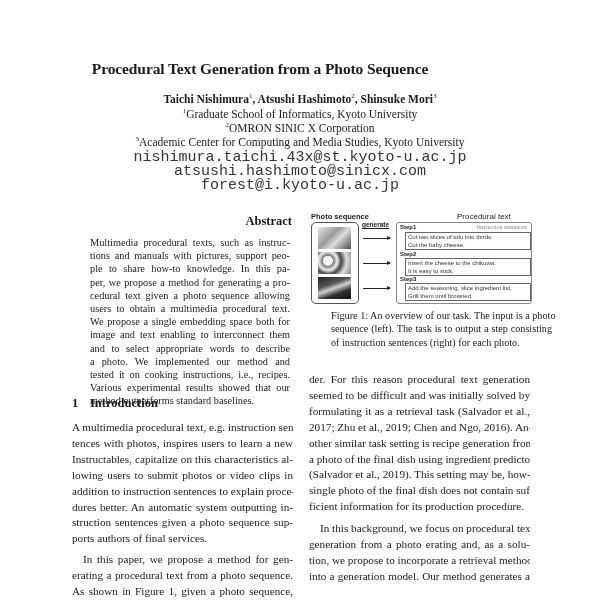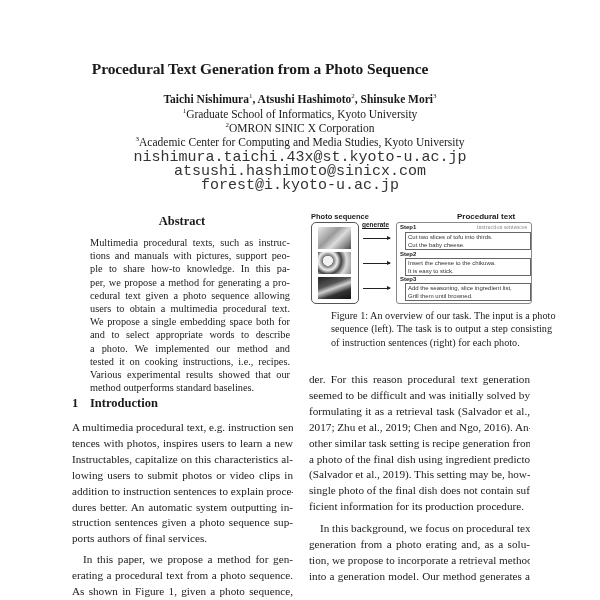"Abstract" .abs-head { text-align: center -> right }
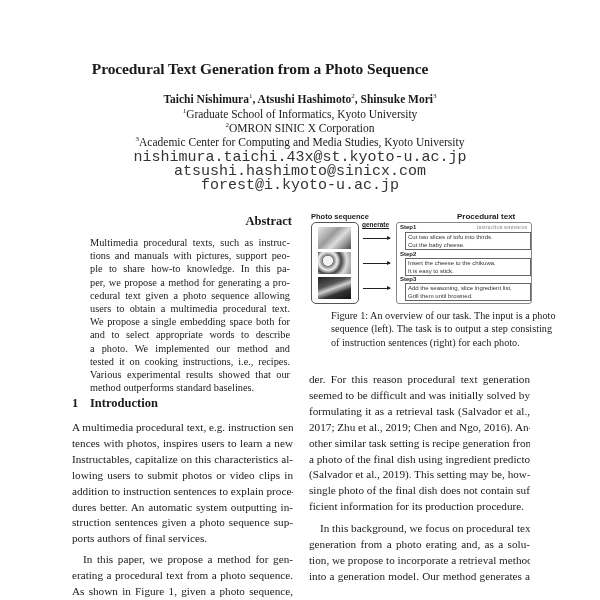"Procedural text" .fig-lbl-proc { font-weight: bold -> normal }
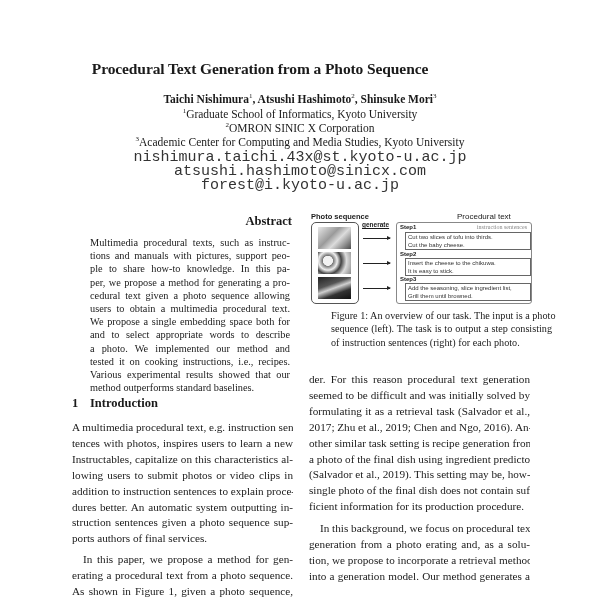"image and text enabling to" div { html: none -> <div>image and text enabling to interconnect them</div> }
